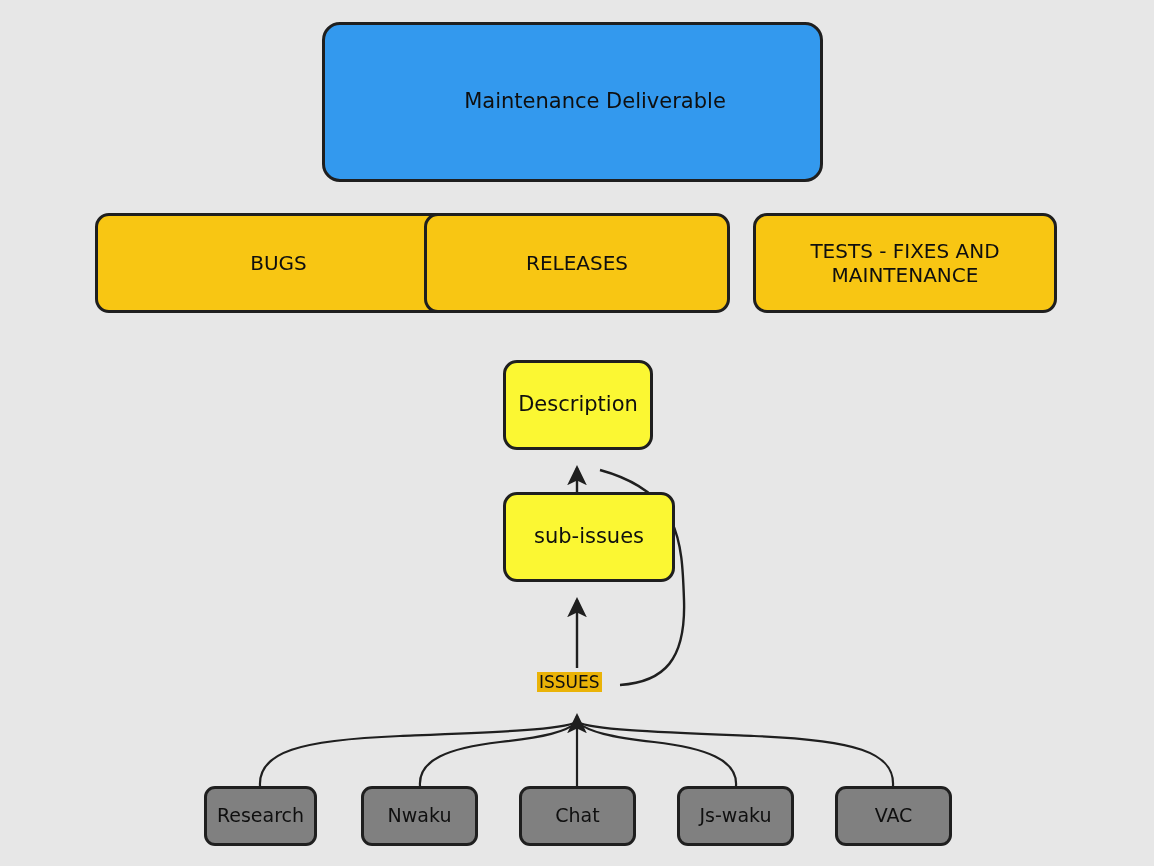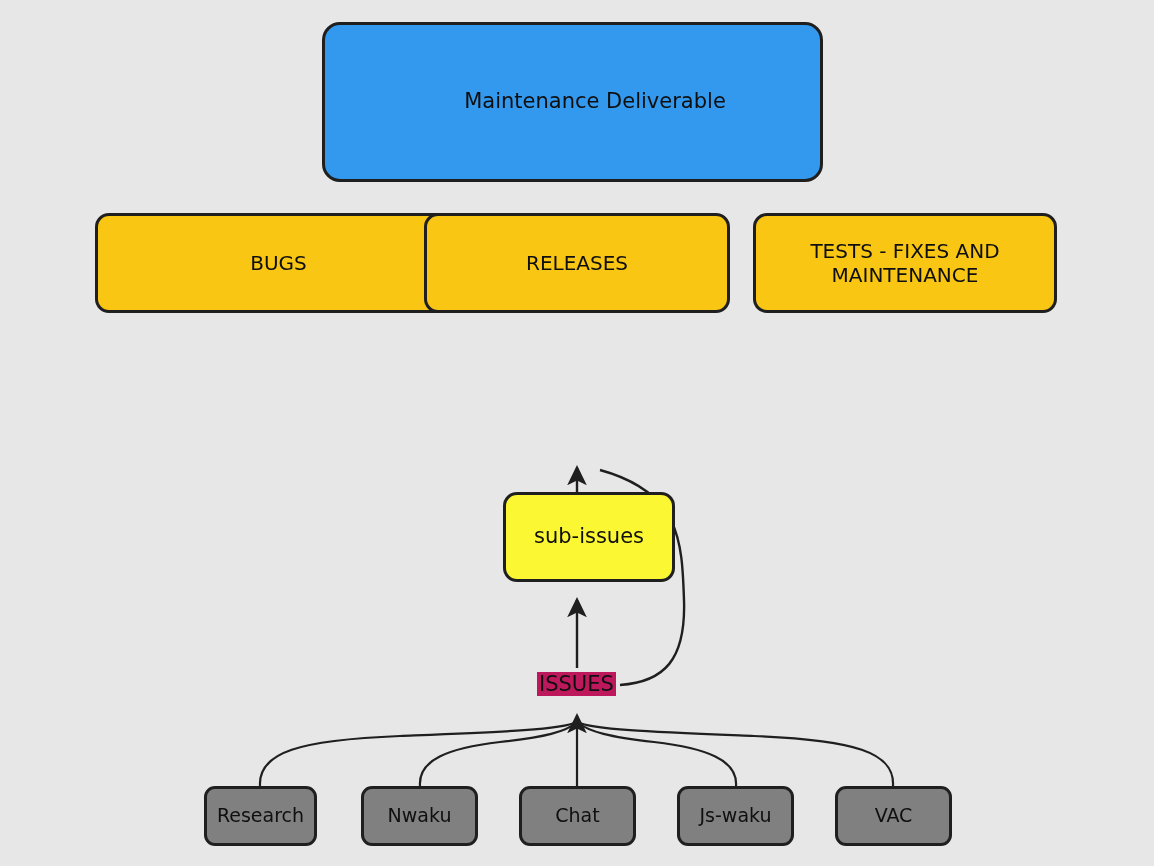"Description" div.node { html: none -> <div> <span>Description</span> </div> }
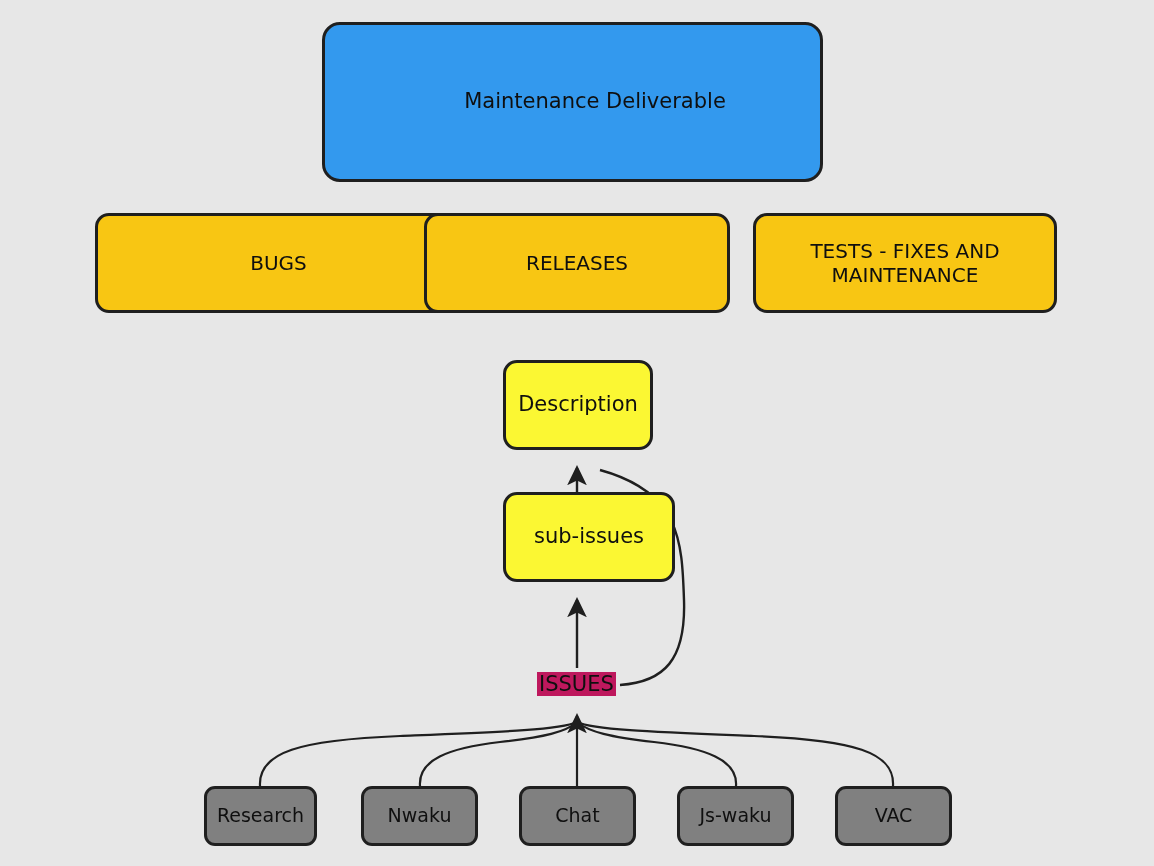"ISSUES" .edge-label { background: #be185d -> #eab308; font-size: 21px -> 17px }
